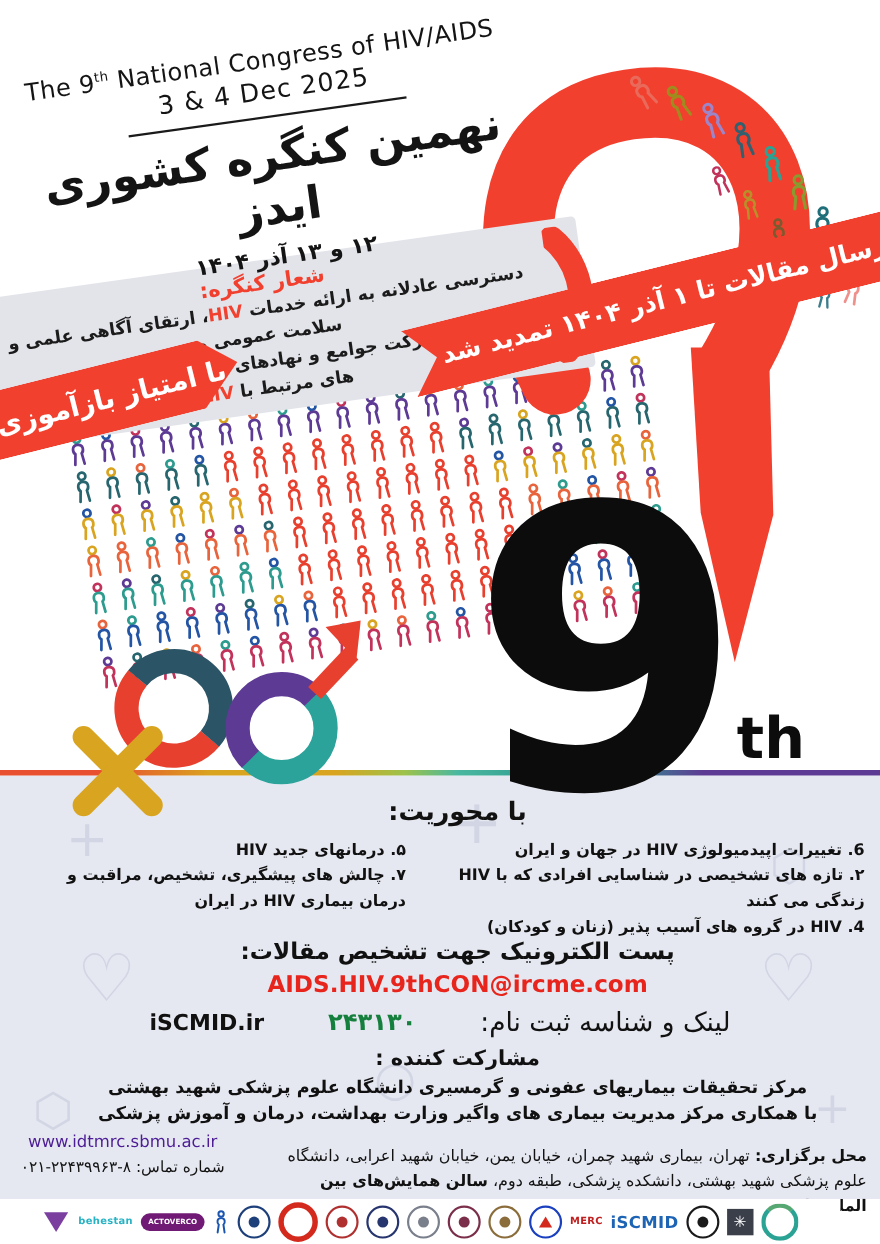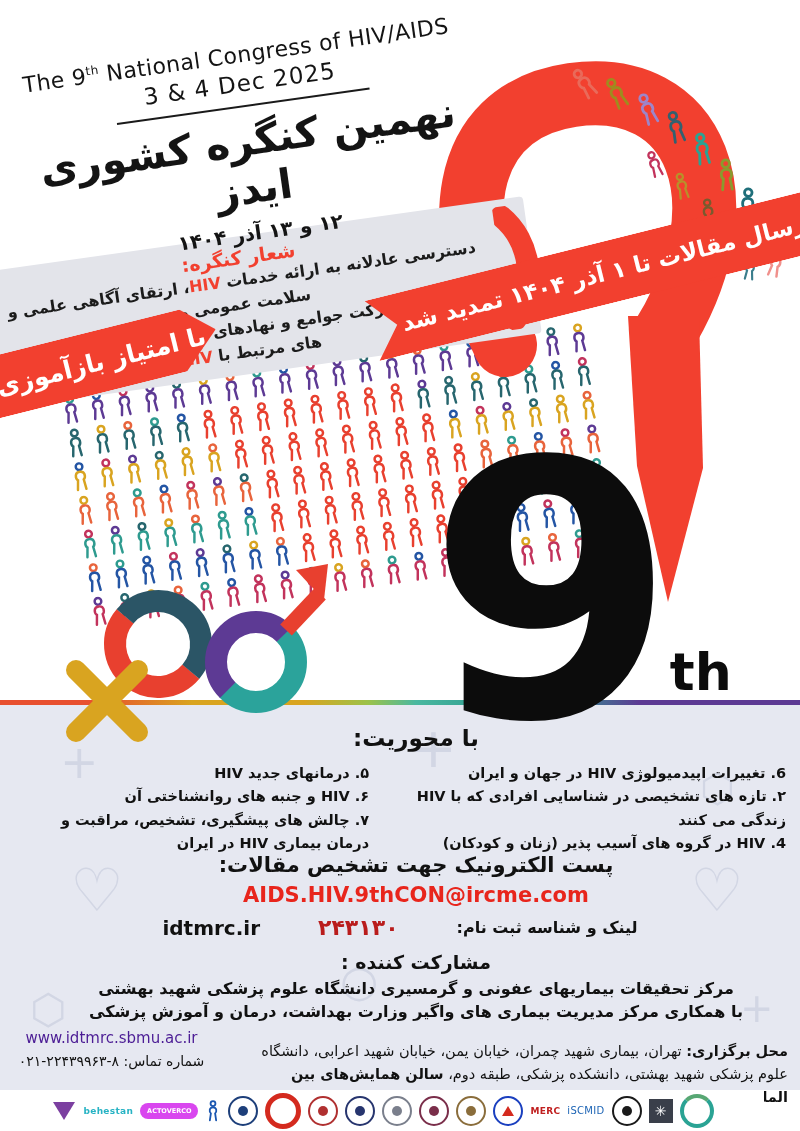"۶. HIV و جنبه های" div { html: <div>۶. HIV و جنبه های روانشناختی آن</div> -> none }
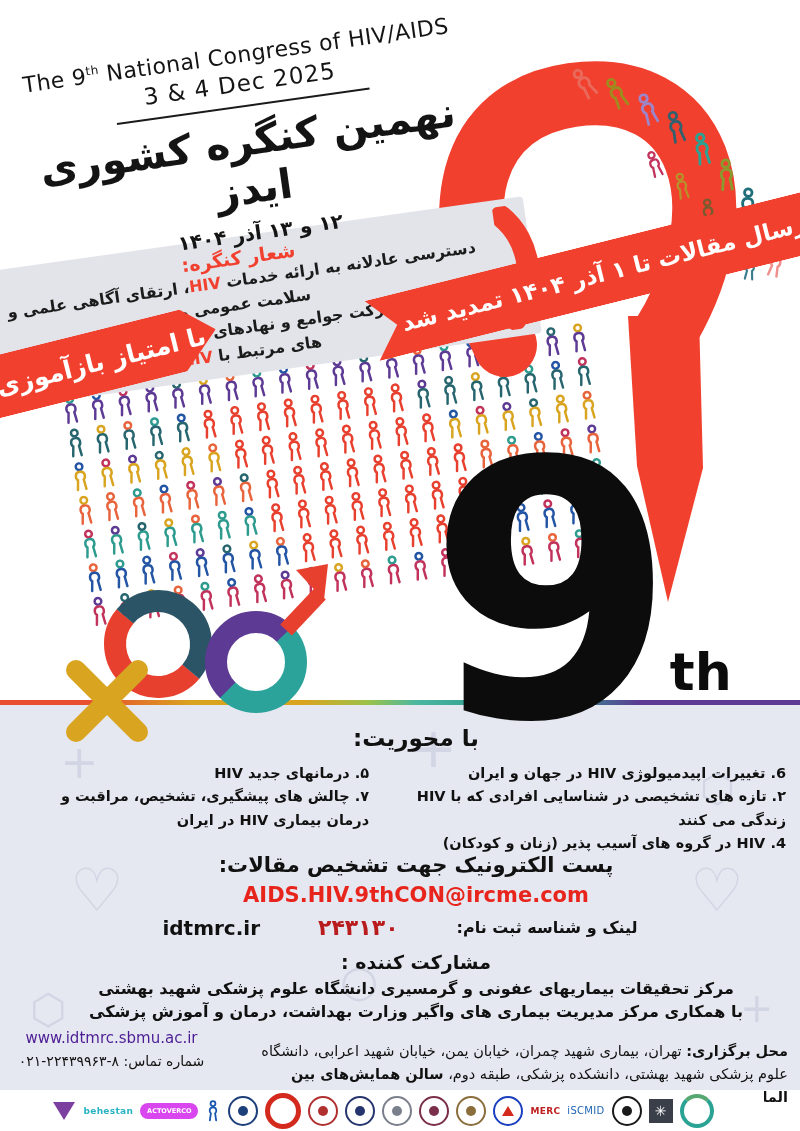"idtmrc.ir" span.reg-site { text: idtmrc.ir -> iSCMID.ir }
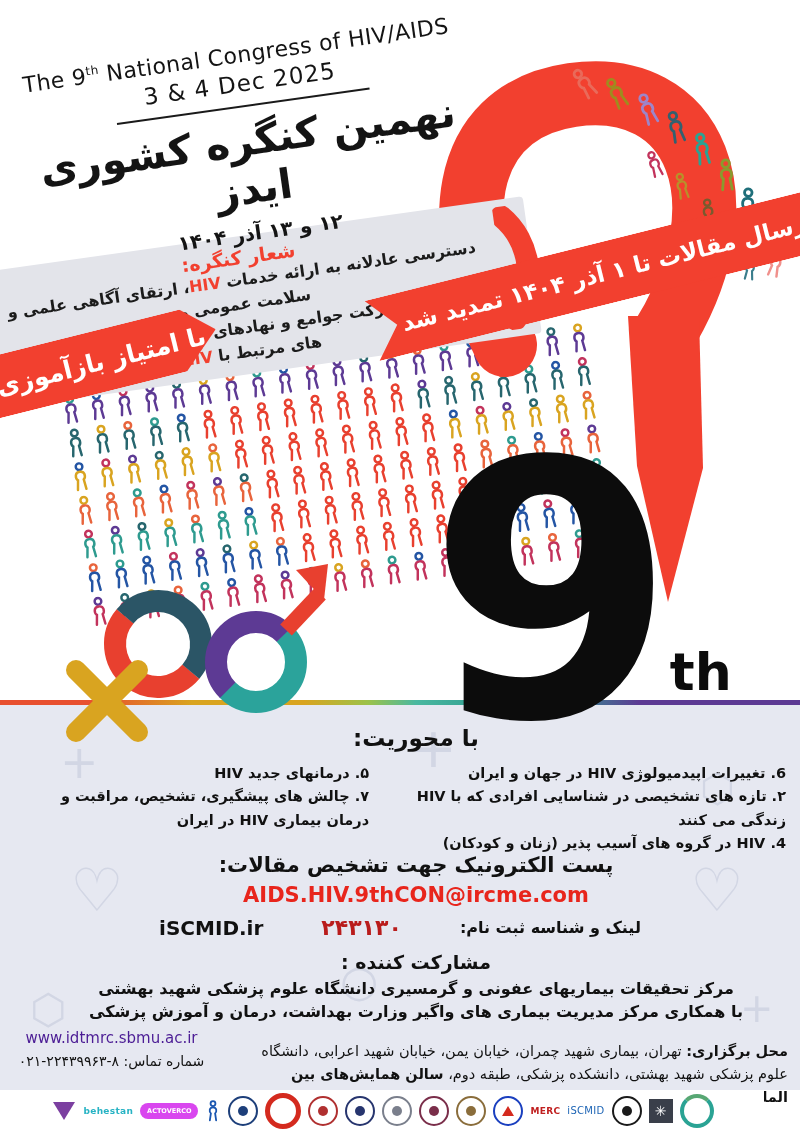"۲۴۳۱۳۰" .reg-code { color: #b91c1c -> #15803d }
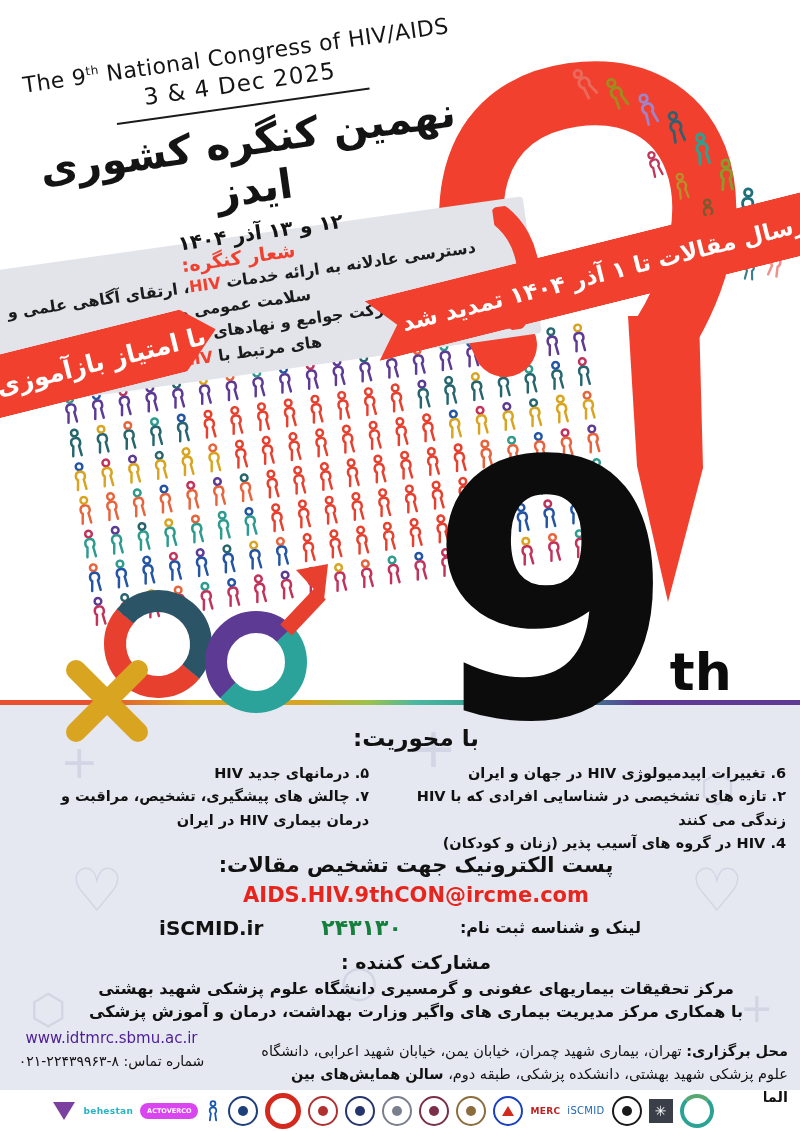"لینک و شناسه ثبت نام:" .reg-label { font-size: 16px -> 24px; font-weight: 700 -> 400 }
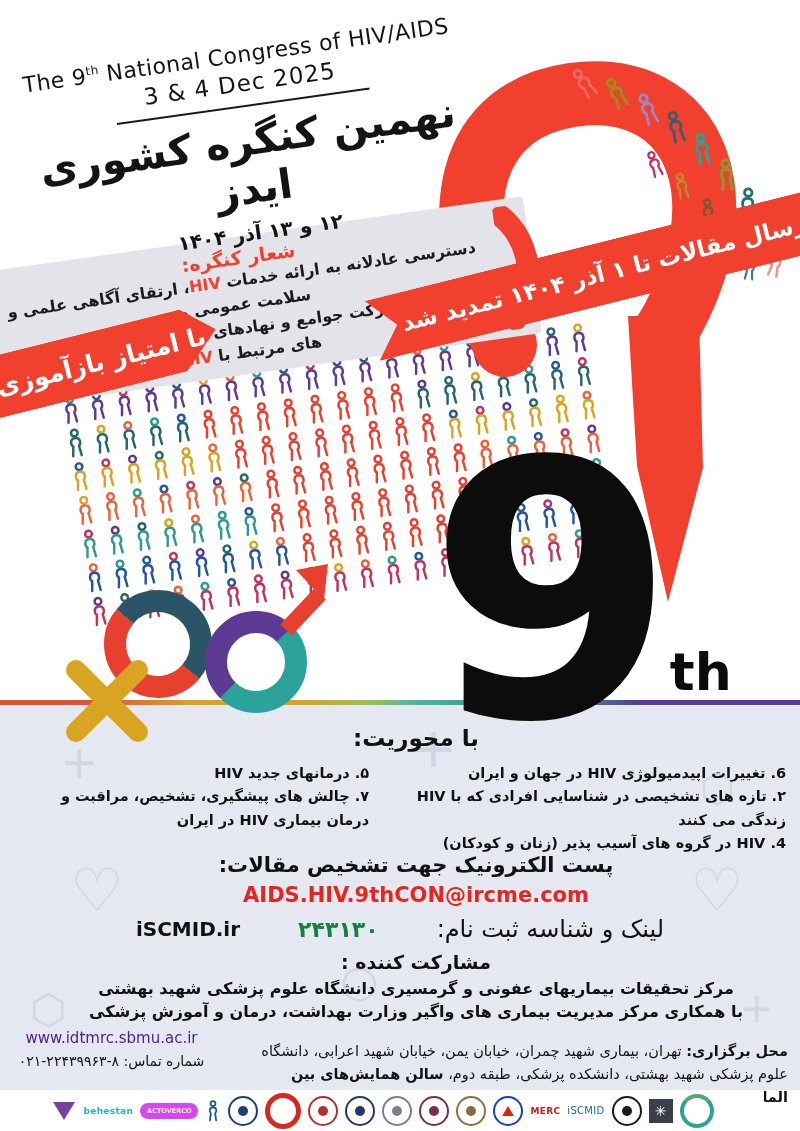"ACTOVERCO" span { background: #d946ef -> #701a75 }
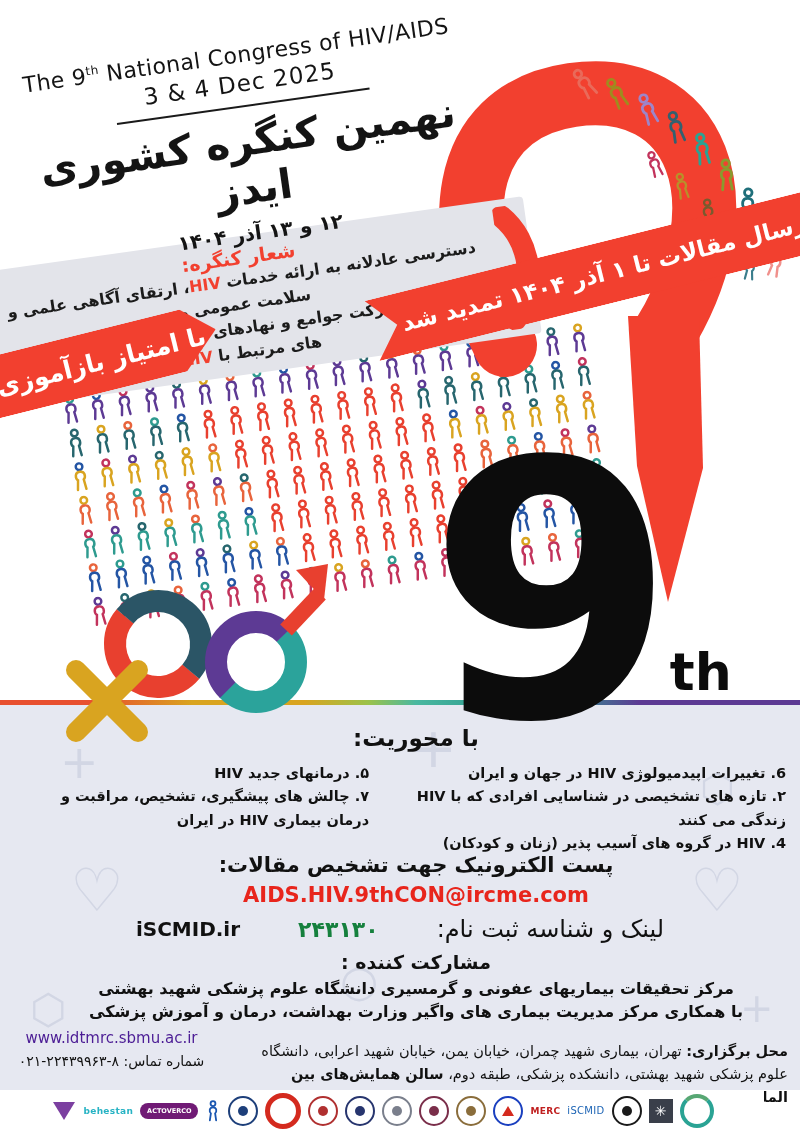"iSCMID" span { font-size: 10px -> 15px; font-weight: 400 -> 700 }
